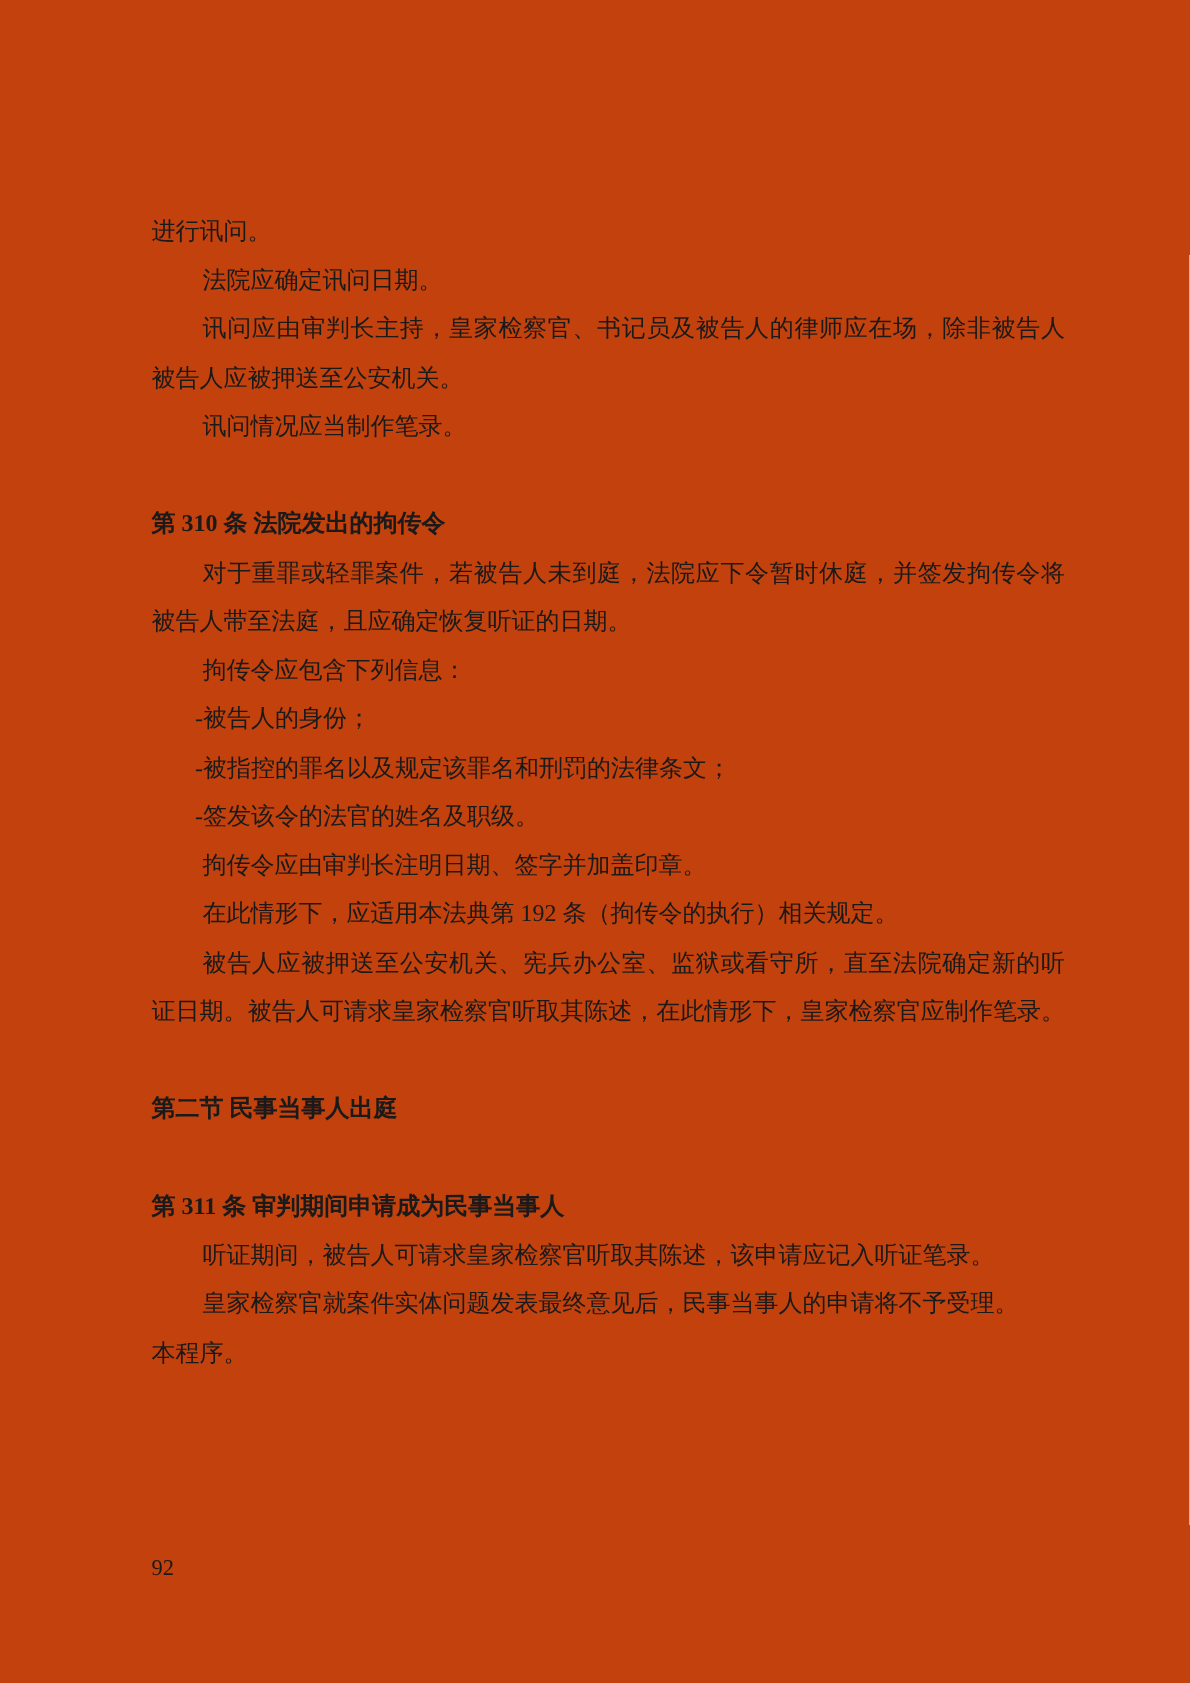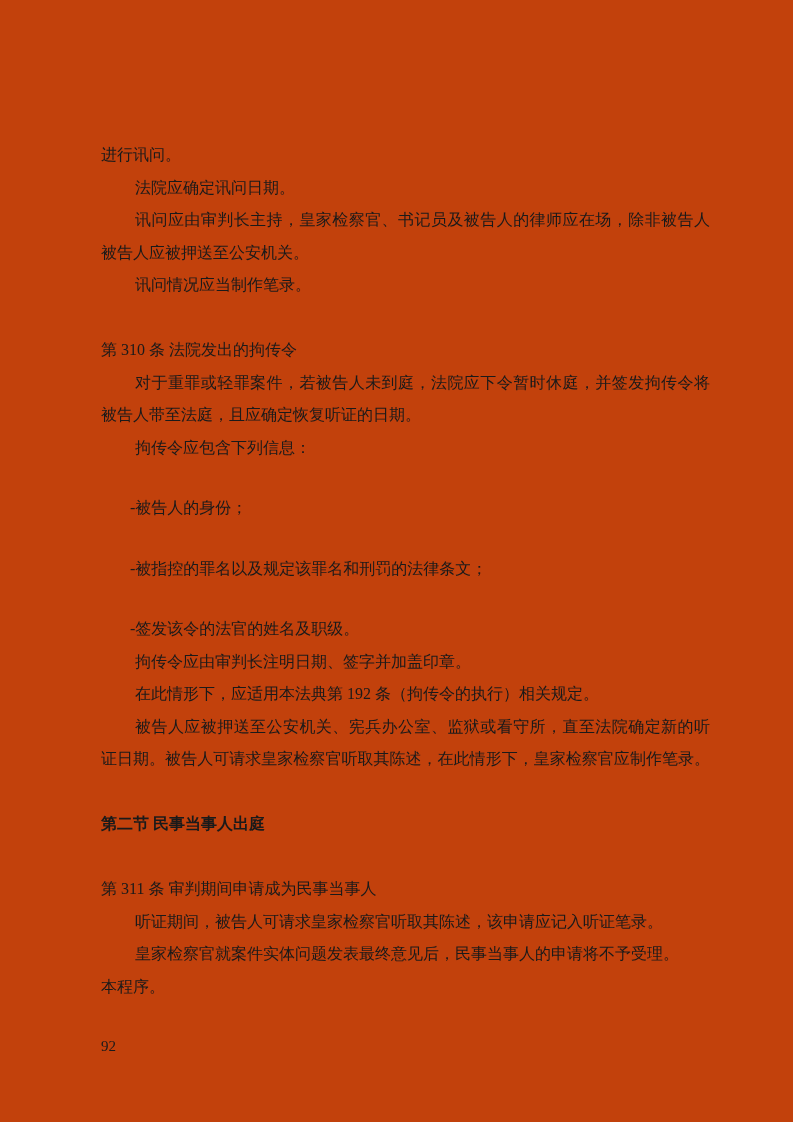"第 310 条 法院发出的拘传令" .heading { font-weight: normal -> bold }
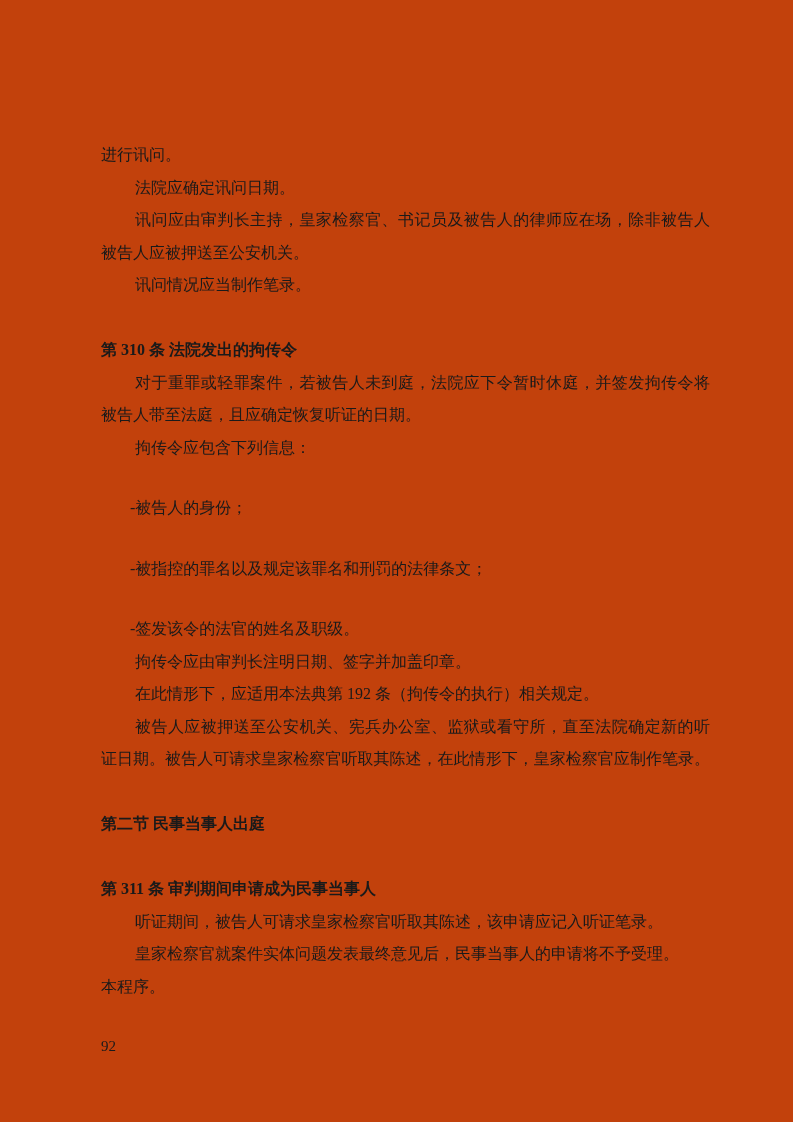"-被告人的身份；" .dash { margin-top: 28px -> none }
